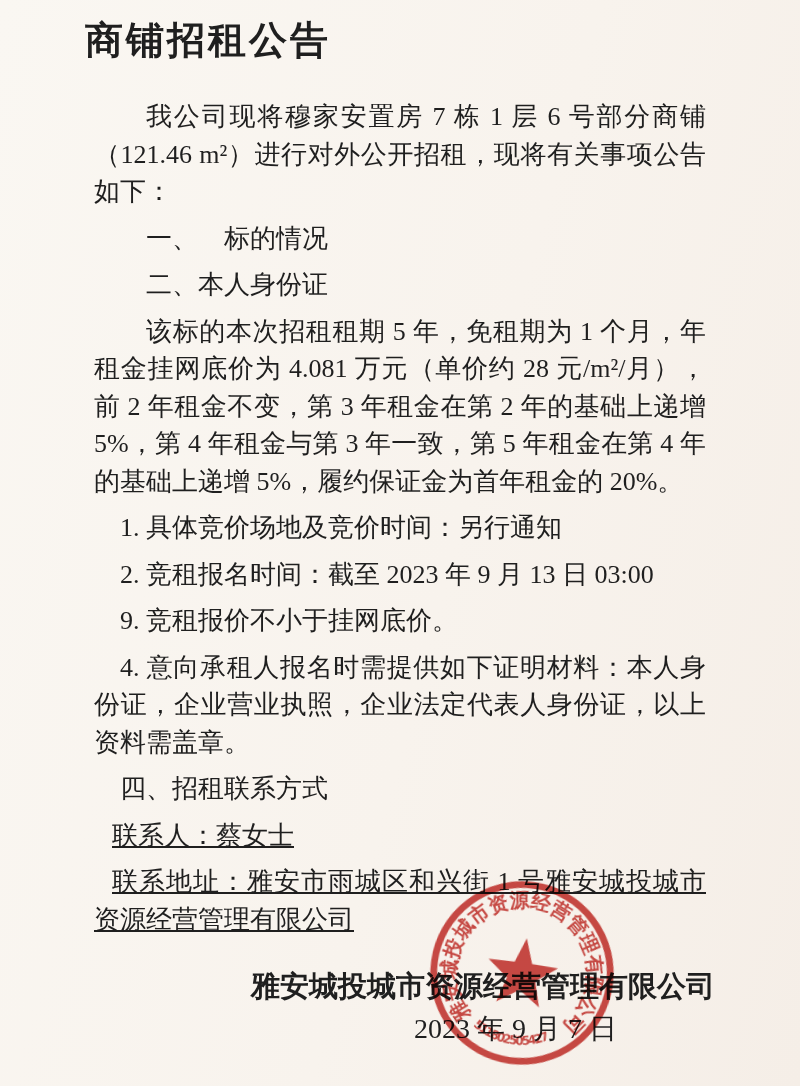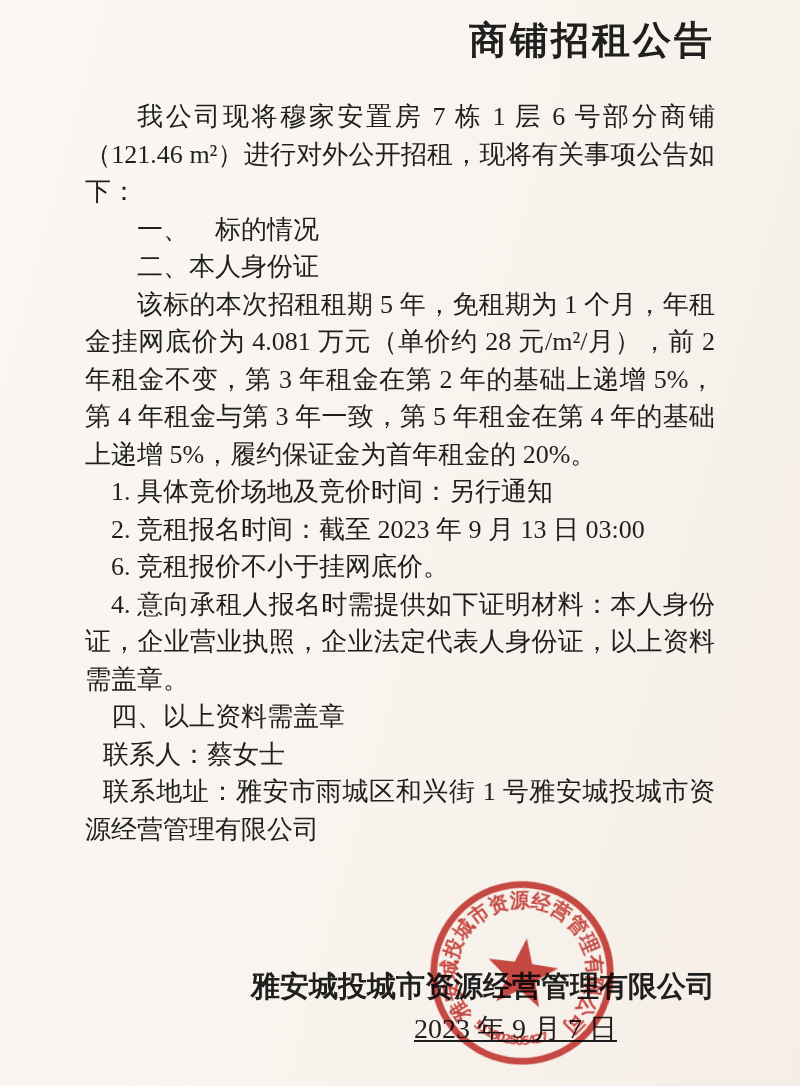"商铺招租公告" .title { text-align: right -> left }
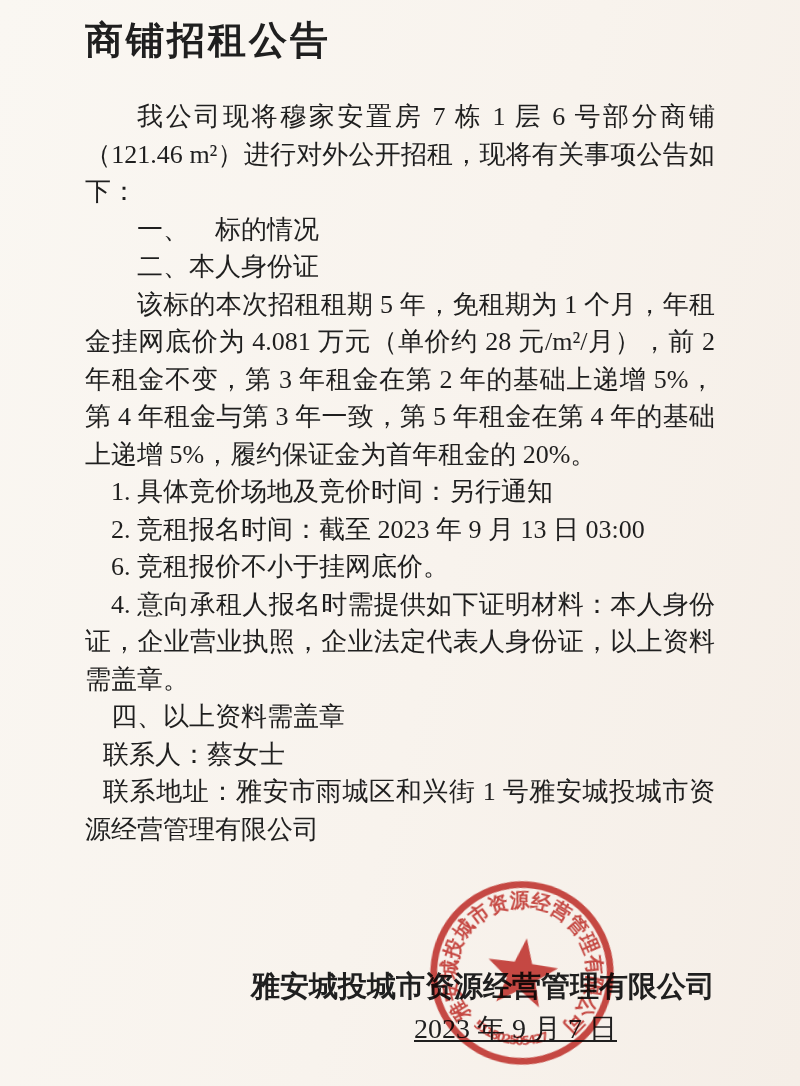"我公司现将穆家安置房 7 栋 1 层" .content p { margin: 0 -> 9px }
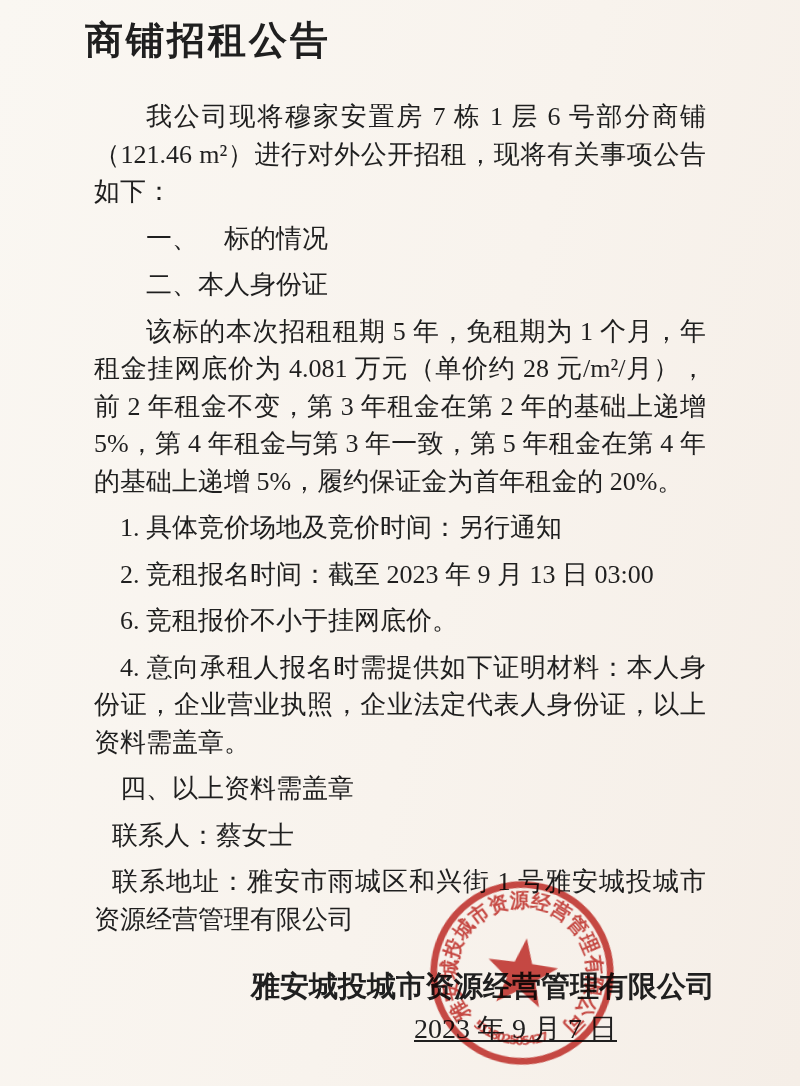"6. 竞租报价不小于挂网底价。" p.indent1 { text: 6 -> 9 }
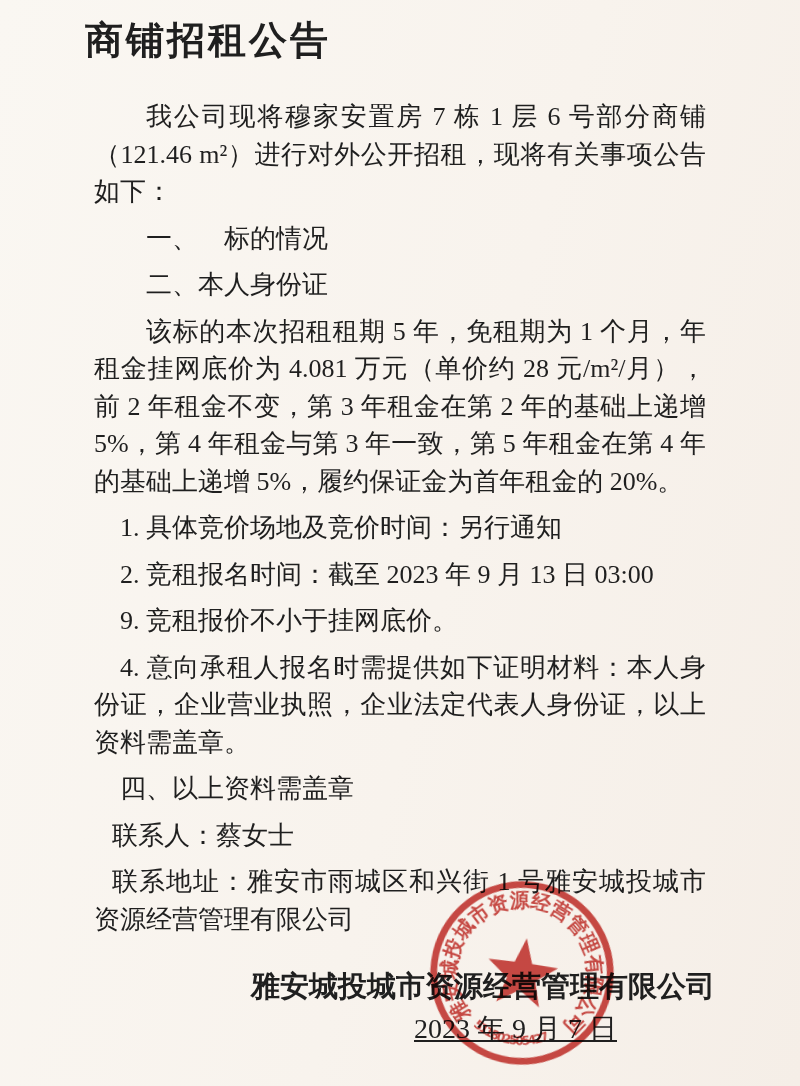"四、以上资料需盖章" p.indent1 { text: 以上资料需盖章 -> 招租联系方式 }
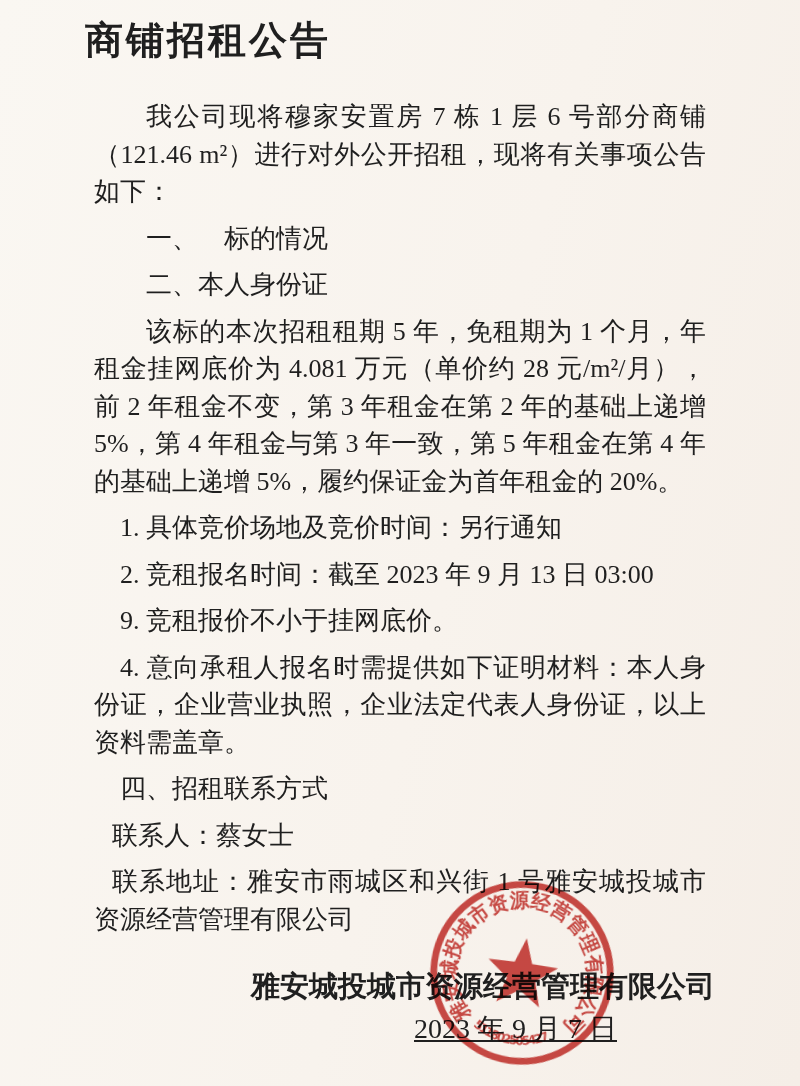"联系人：蔡女士" .contact { text-decoration: none -> underline }
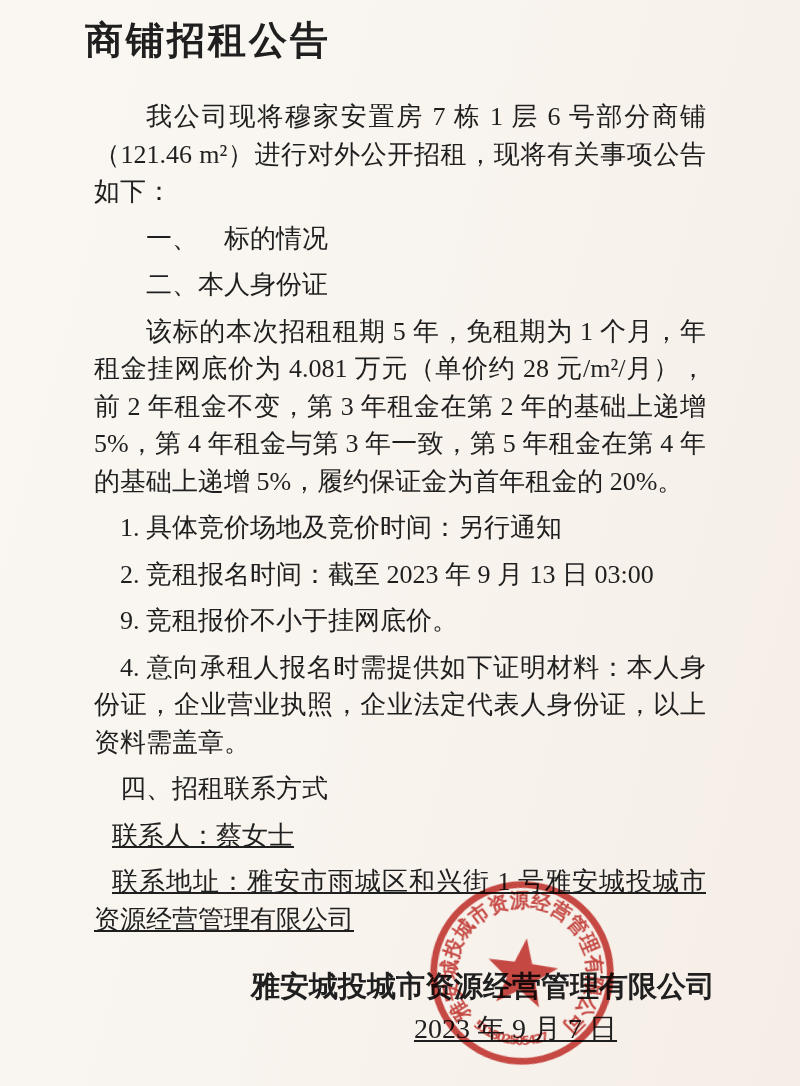"2023 年 9 月 7" .sig-date { text-decoration: underline -> none }
